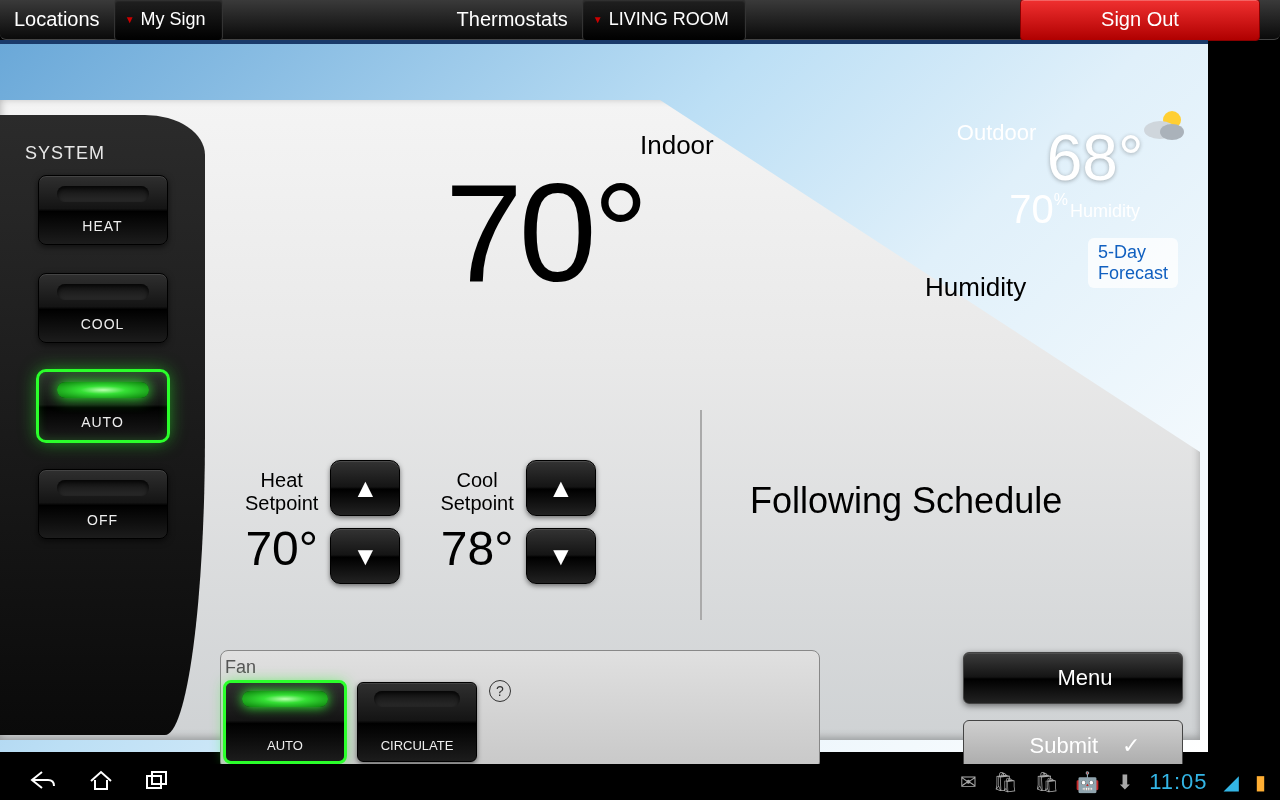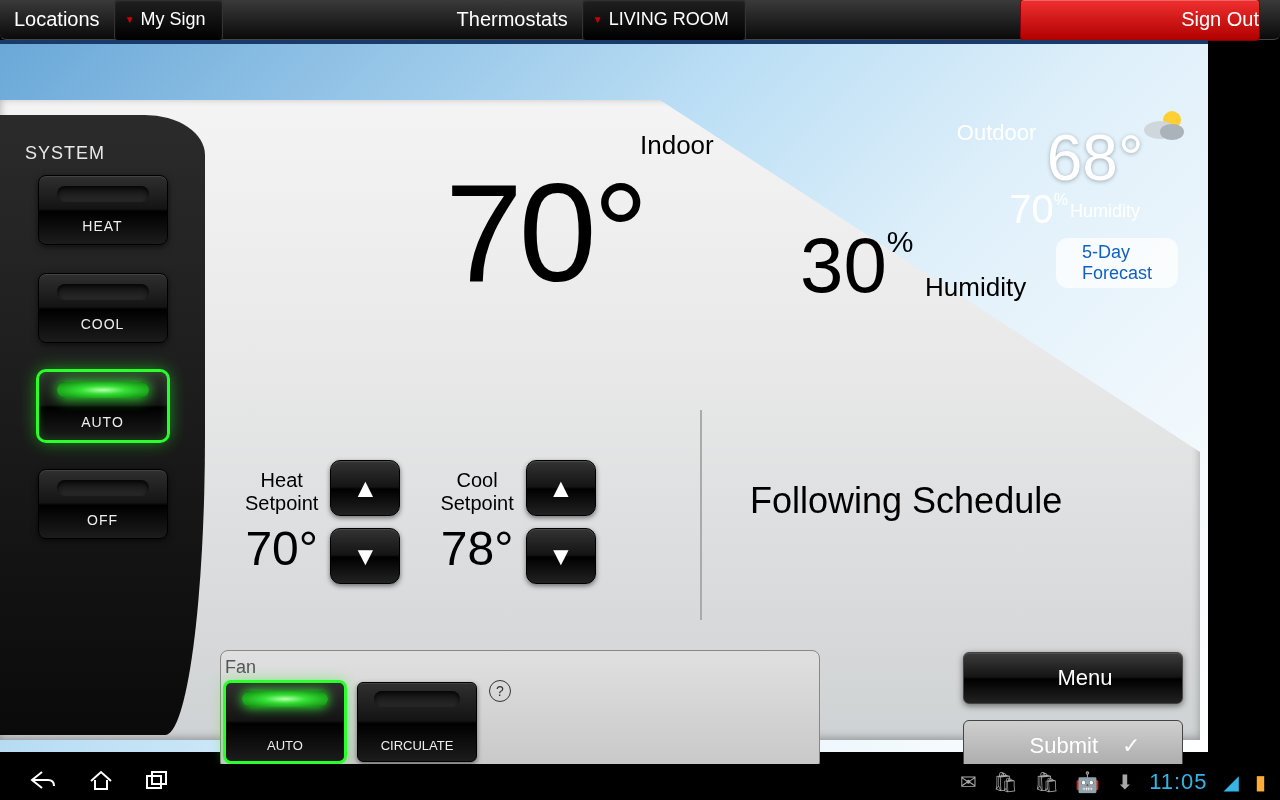"Sign Out" .signout { justify-content: flex-end -> center }
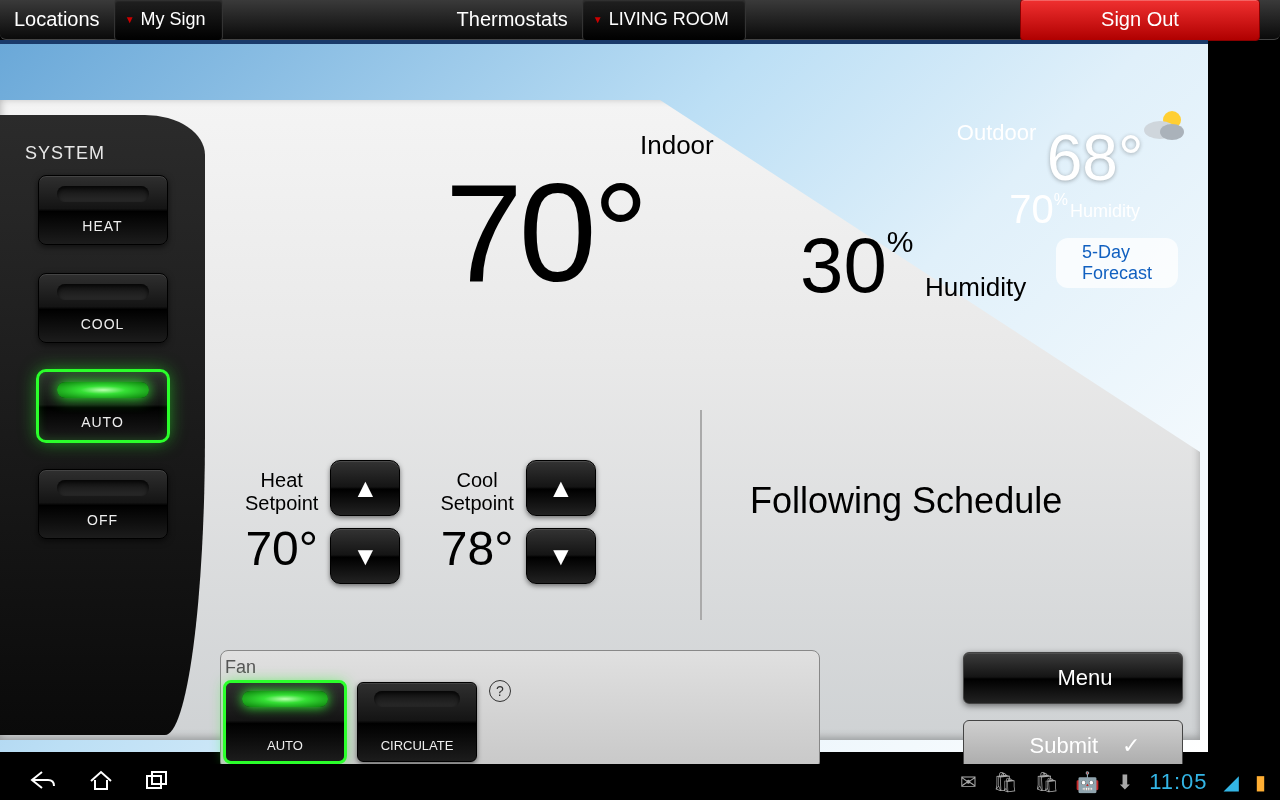"30%" div.indoor-hum { html: <div> <span>30</span><sup>%</sup> </div> -> none }
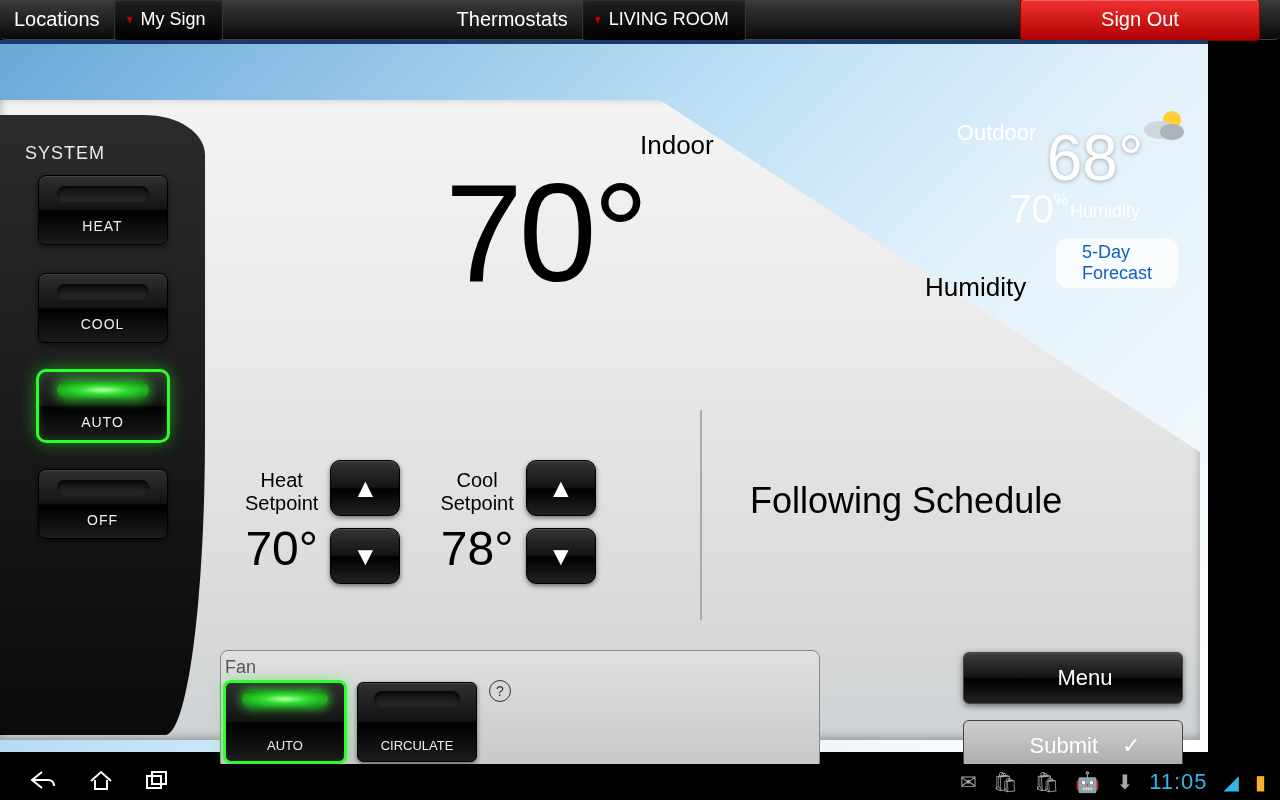"5-Day" .forecast-link { border-radius: 12px -> 6px; padding: 4px 26px -> 4px 10px }
